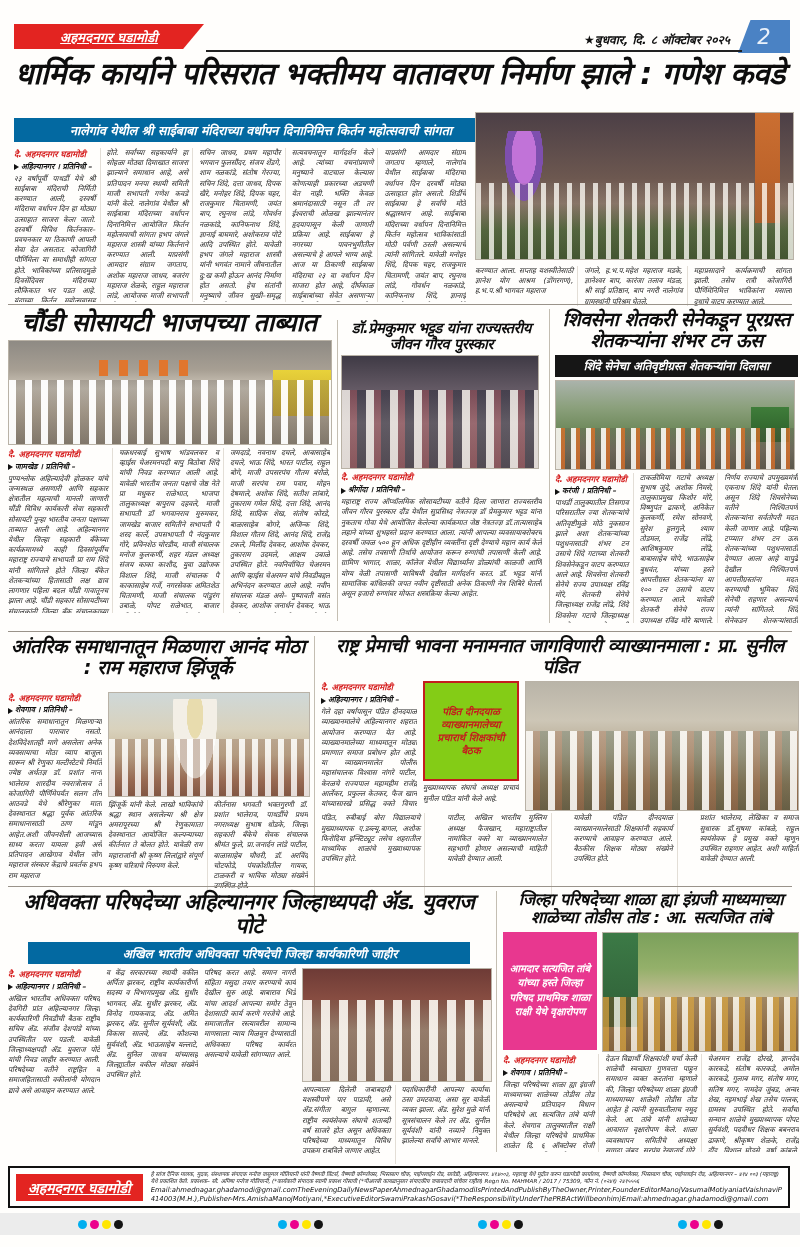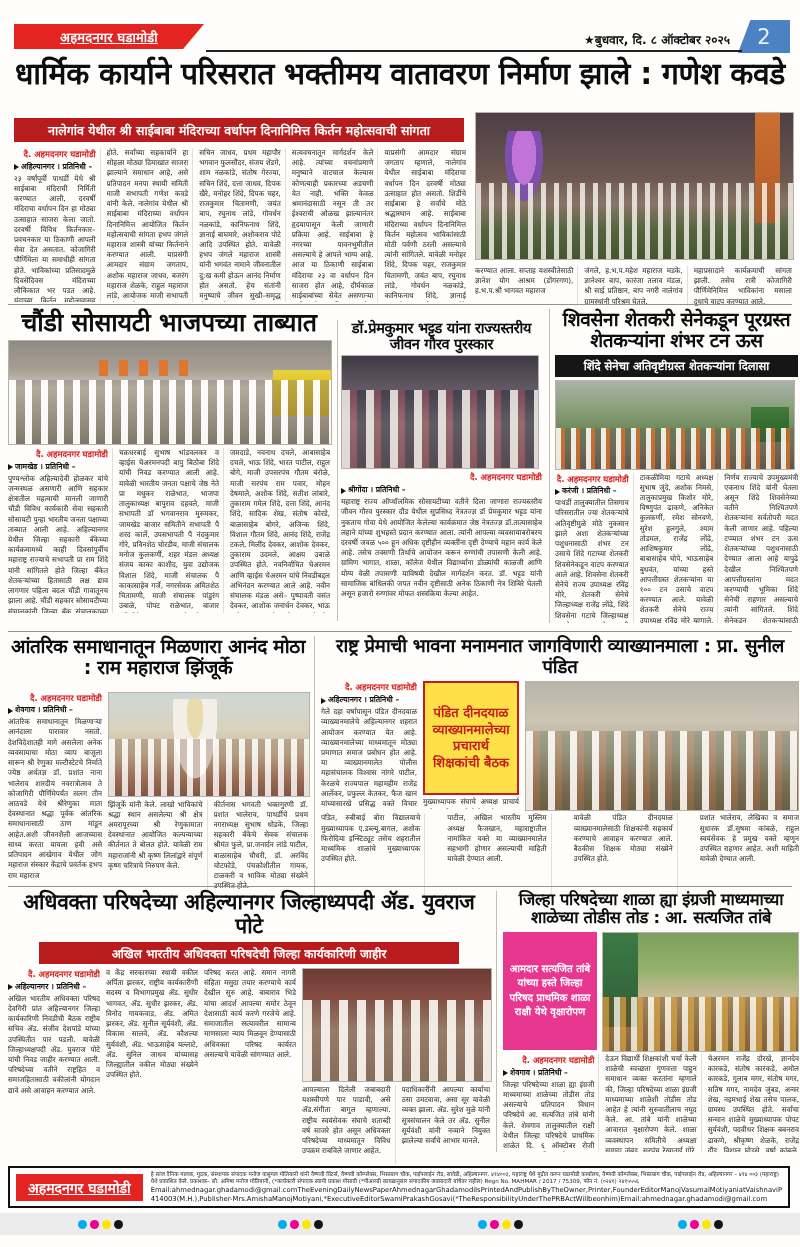"अहमदनगर घडामोडी" .page { font-style: none -> italic }
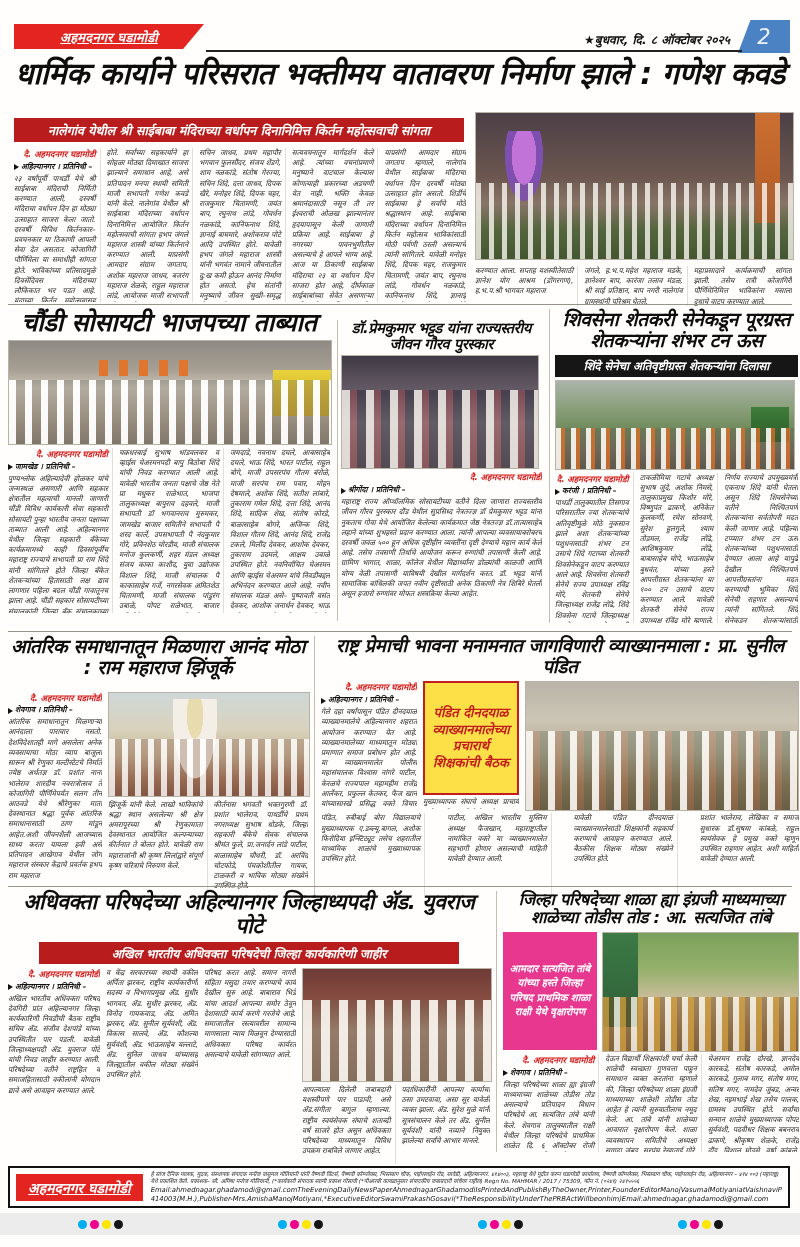"नालेगांव येथील श्री साईबाबा मंदिराच्या" .redbar { background: #b91c1c -> #0369a1; padding-left: none -> 22px }
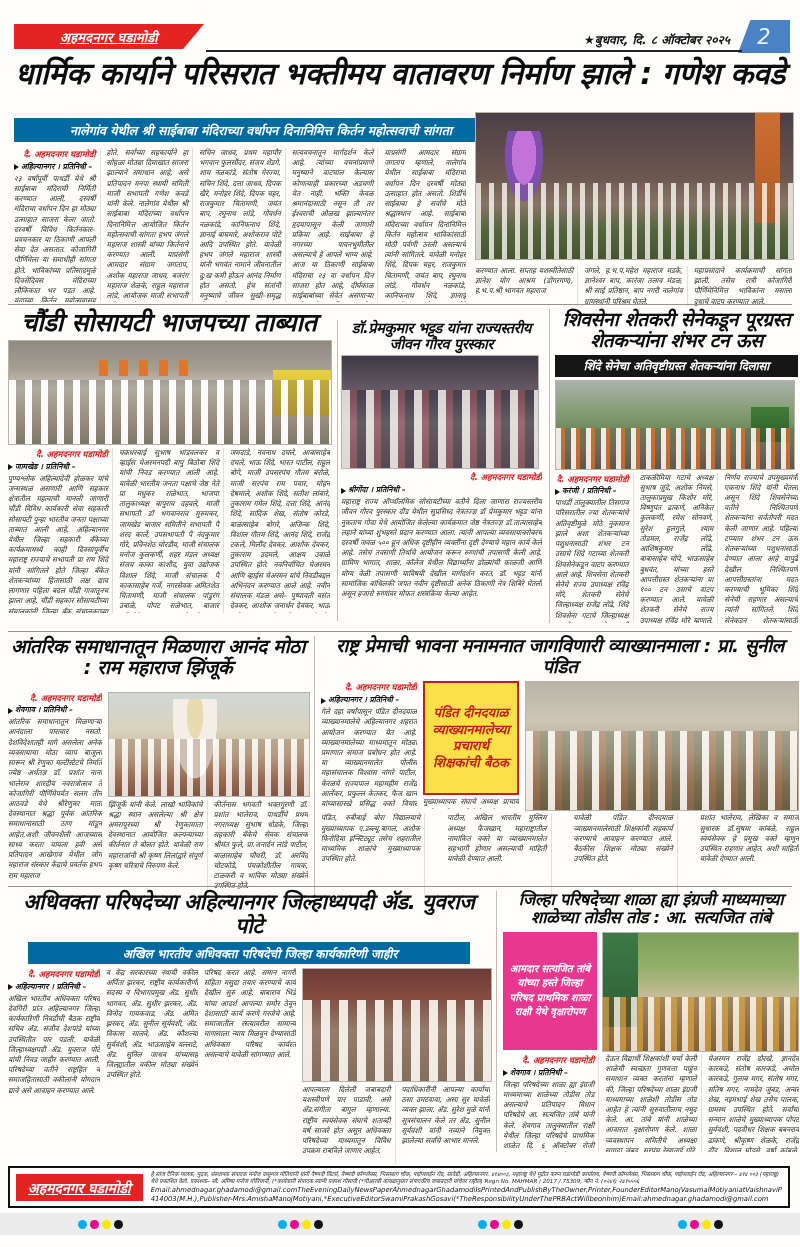"दै. अहमदनगर घडामोडी" .dateline { text-align: right -> left }
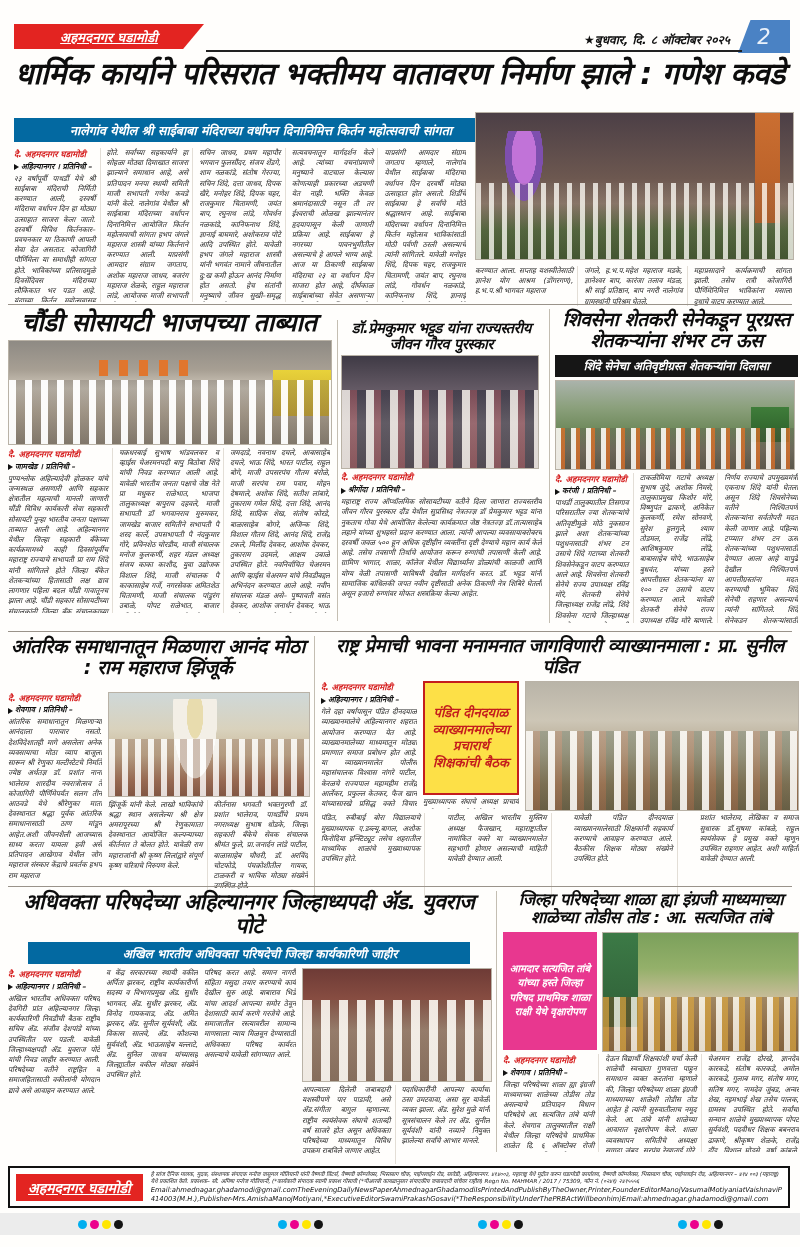"पंडित दीनदयाळ व्याख्यानमालेच्या" .a6-box { background: #fde047 -> #84cc16; font-size: 13px -> 10px; padding: 19px -> 12px }
